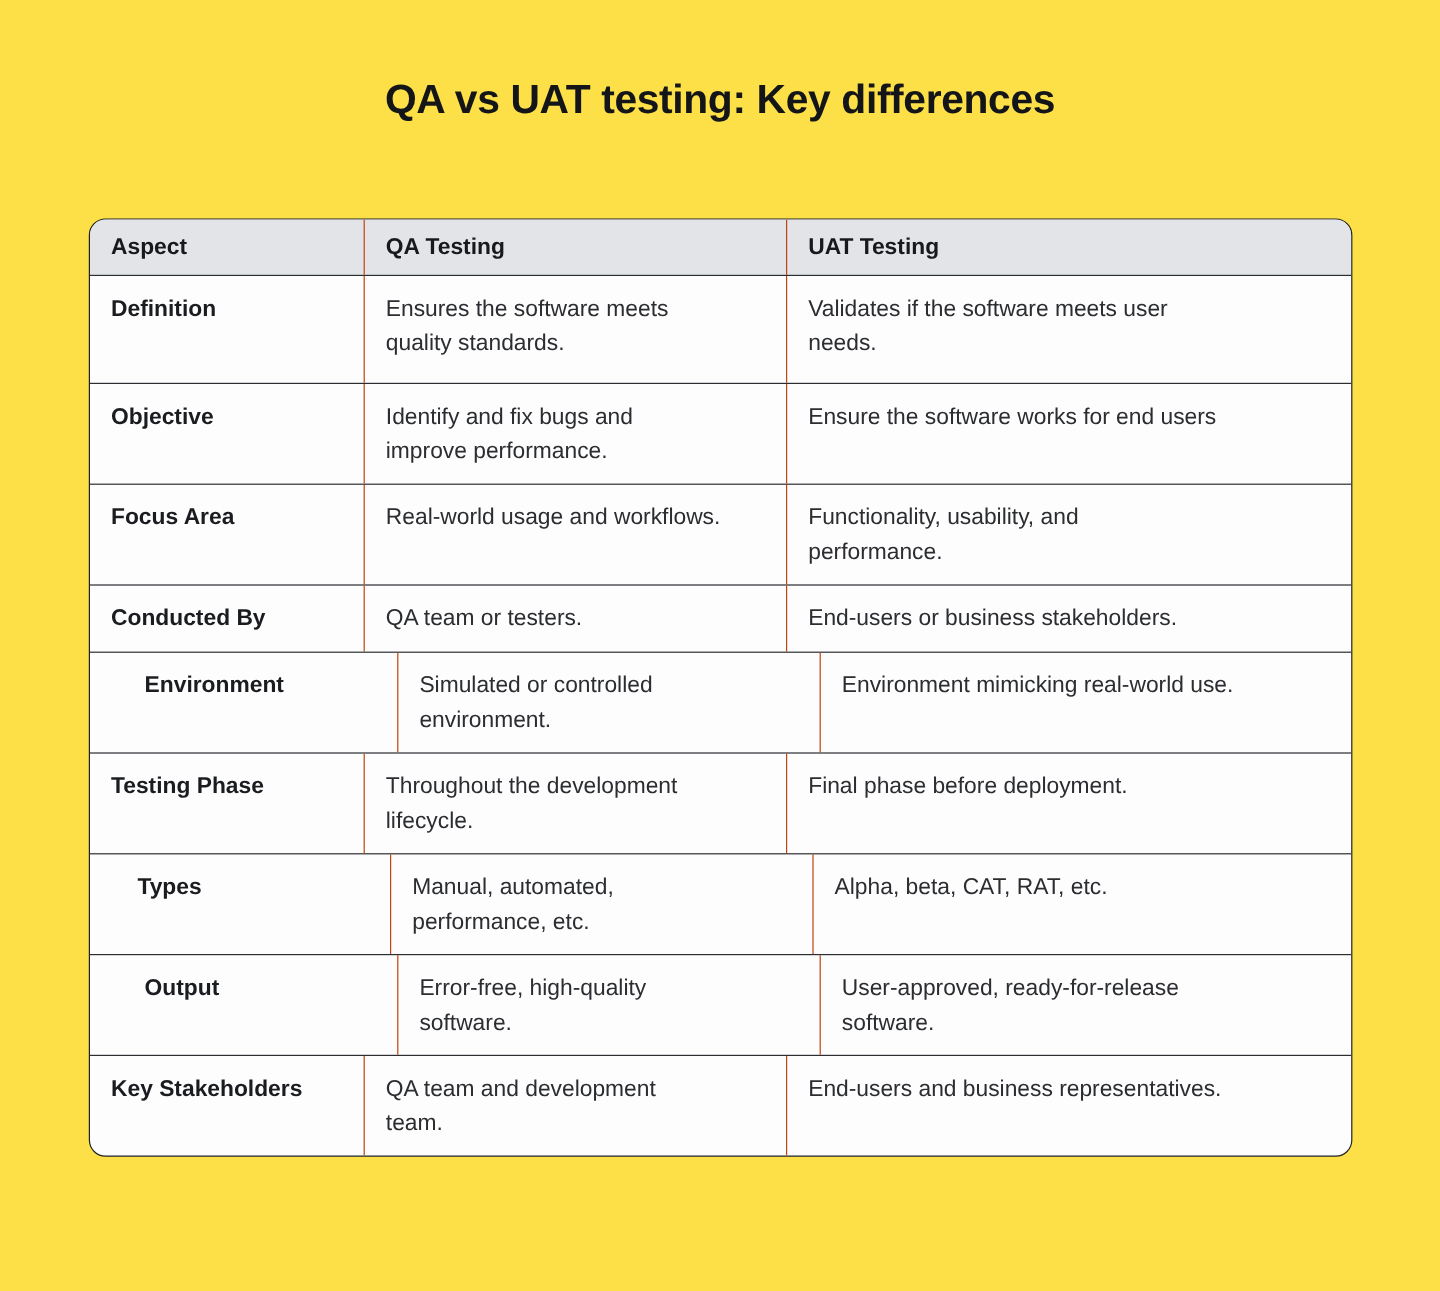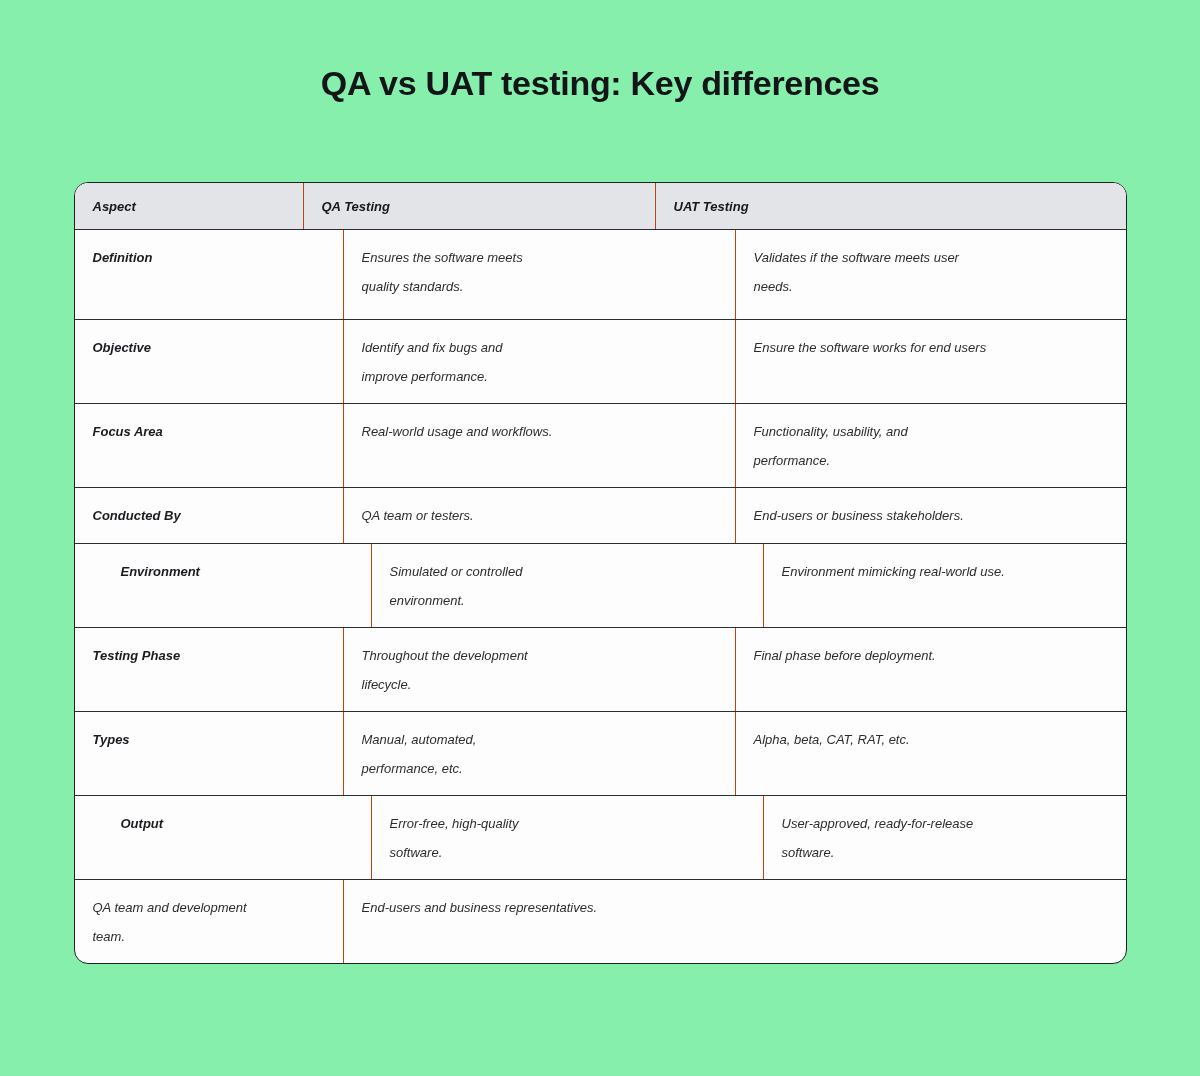"QA vs UAT testing: Key" .page { background: #86efac -> #fde047 }
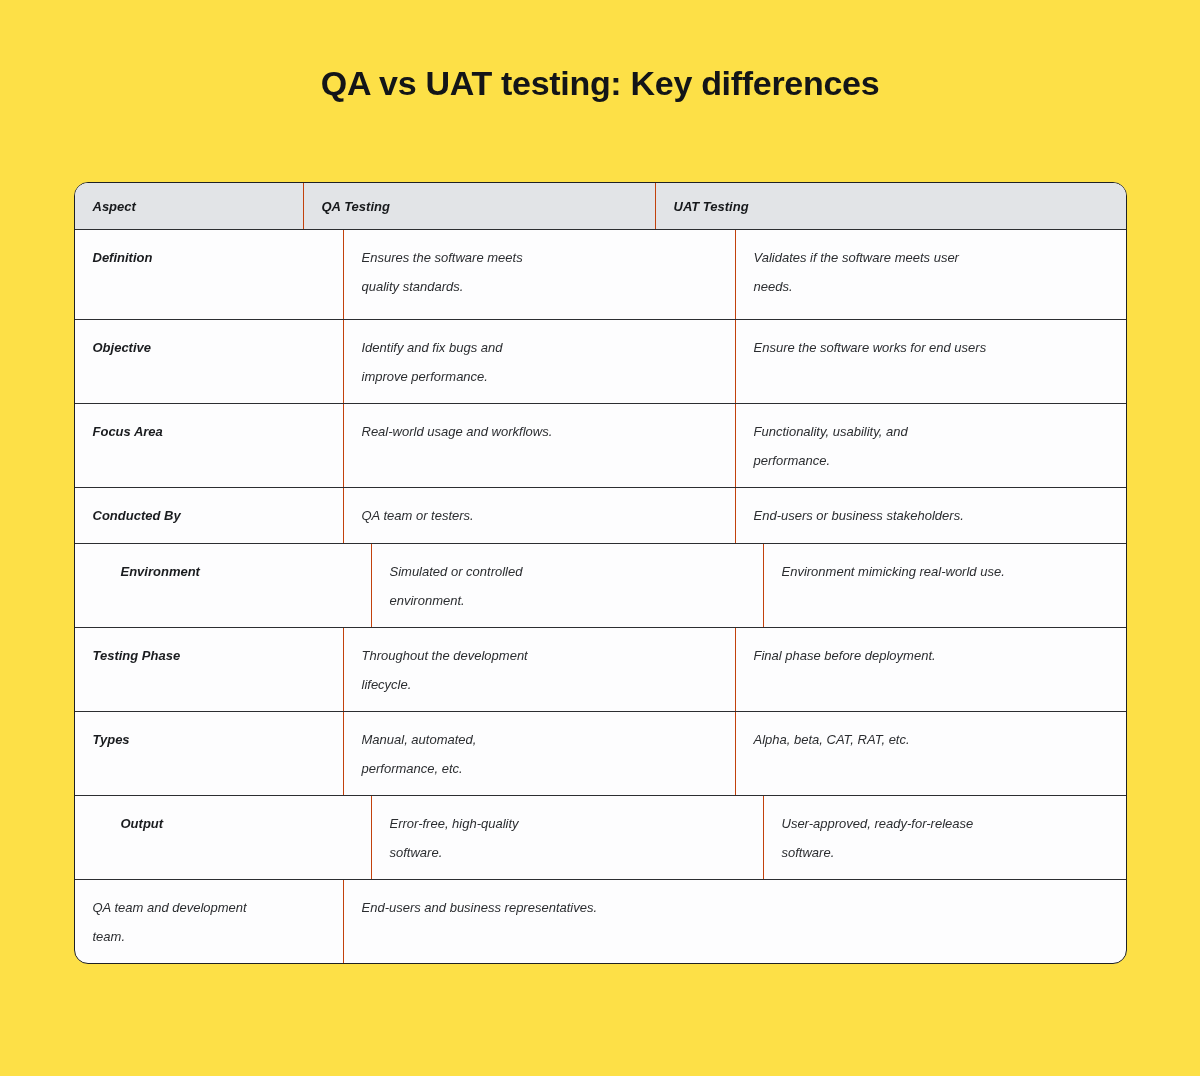"Aspect" .cell { font-size: 13px -> 19px; font-style: italic -> none }
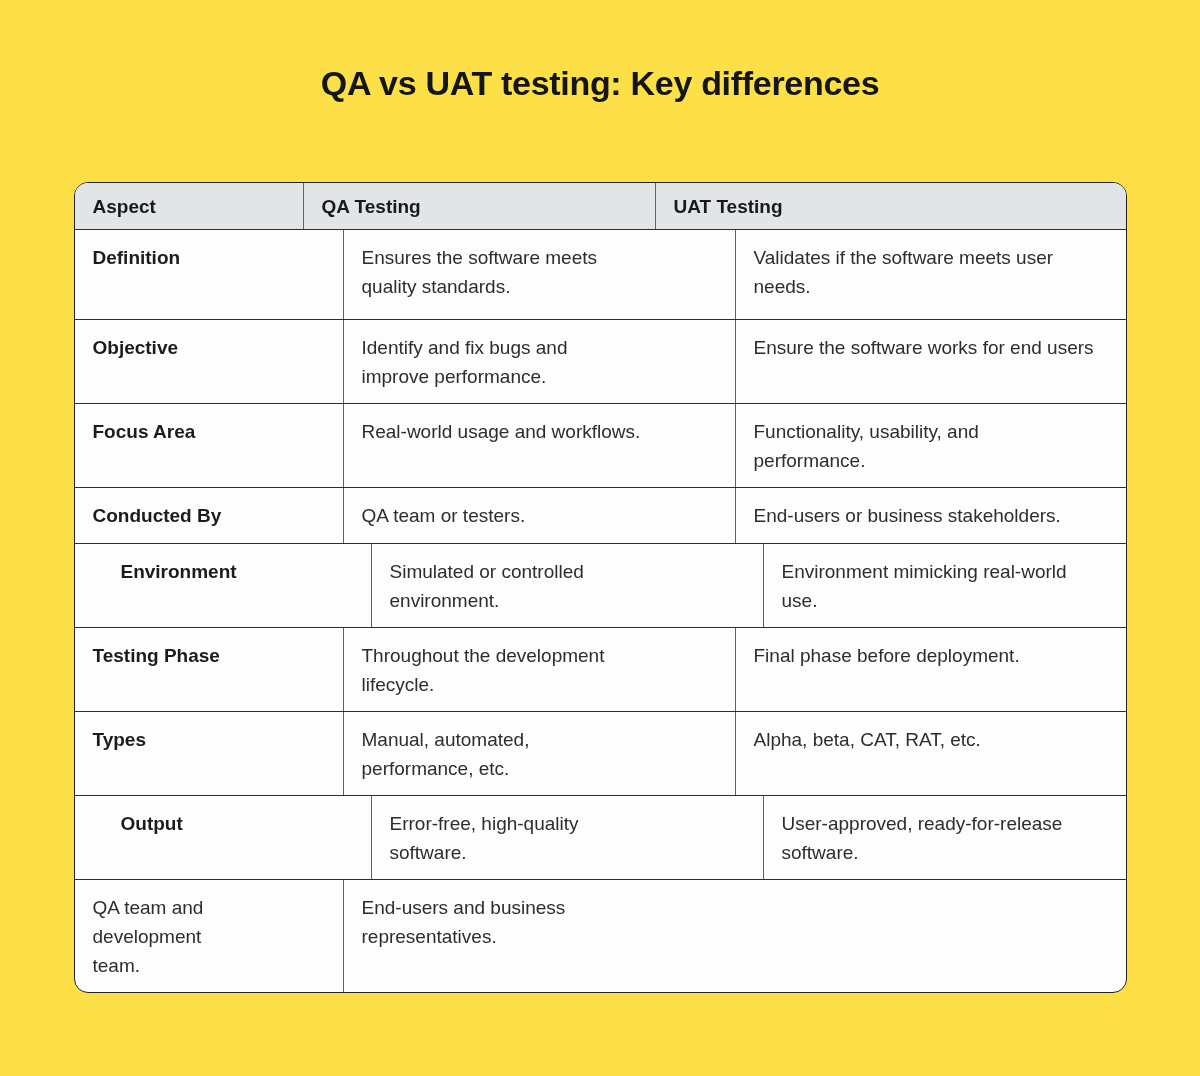"Definition" .row + .row { gap: 40px -> none }
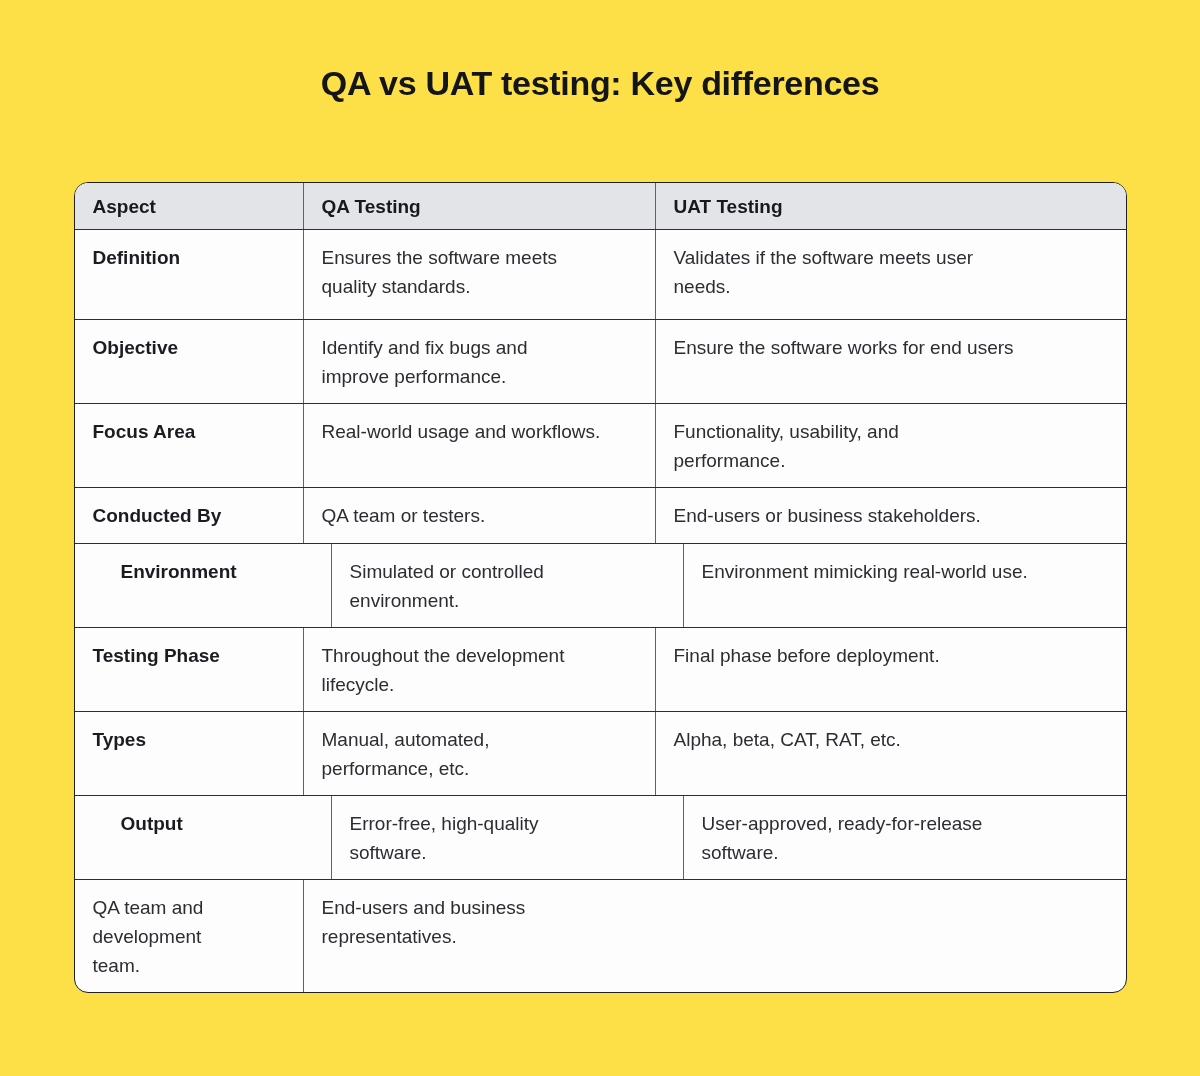"Types" .h82 { padding-left: none -> 22px }
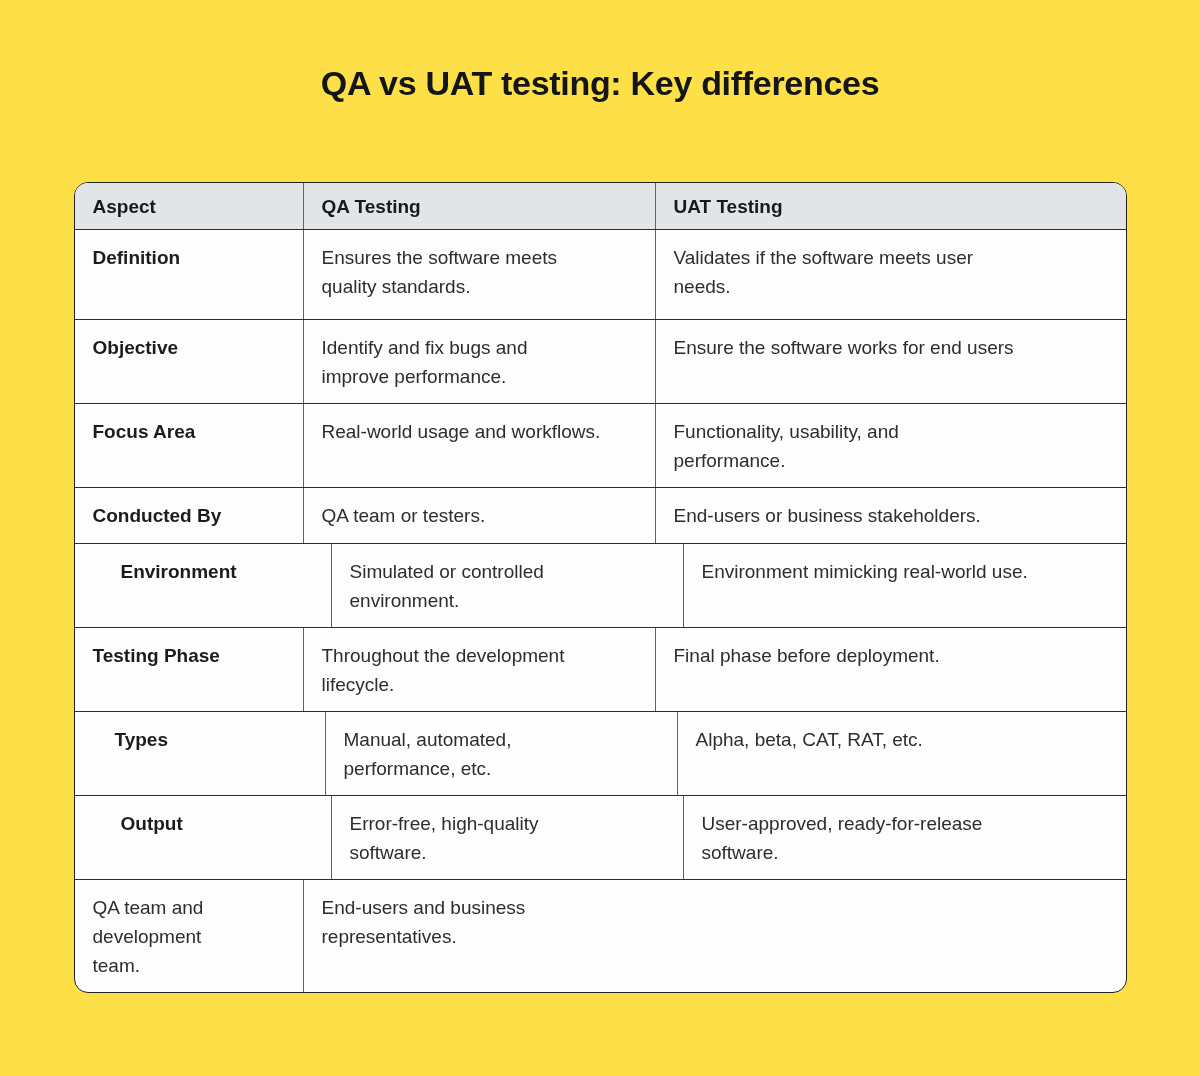"Key Stakeholders" div.cell { html: none -> <div>Key Stakeholders</div> }
